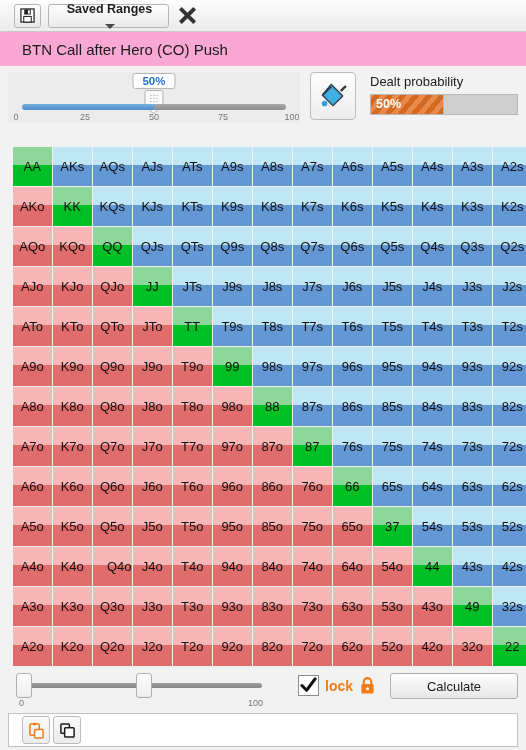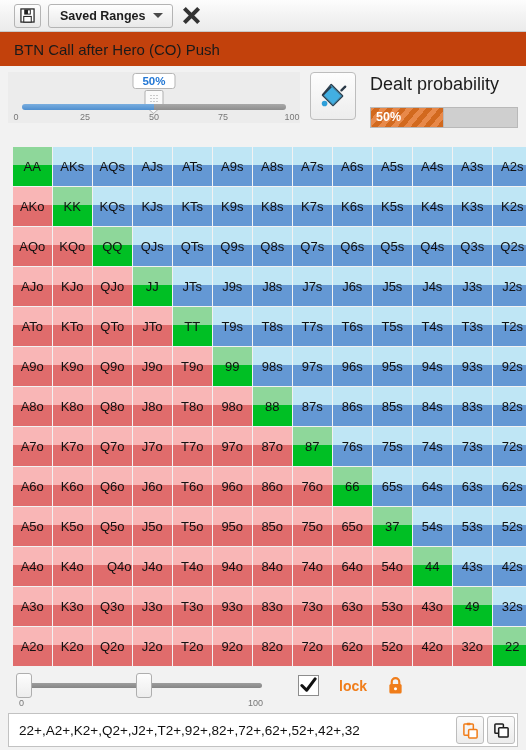"Saved Ranges" .saved-ranges { flex-direction: none -> column }
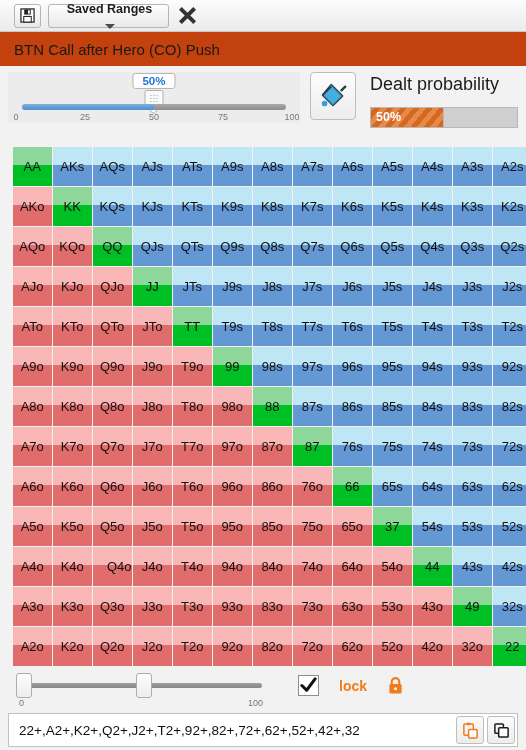"BTN Call after Hero (CO)" .subtitle { background: #c2410c -> #f9a8d4; padding-left: 14px -> 22px }
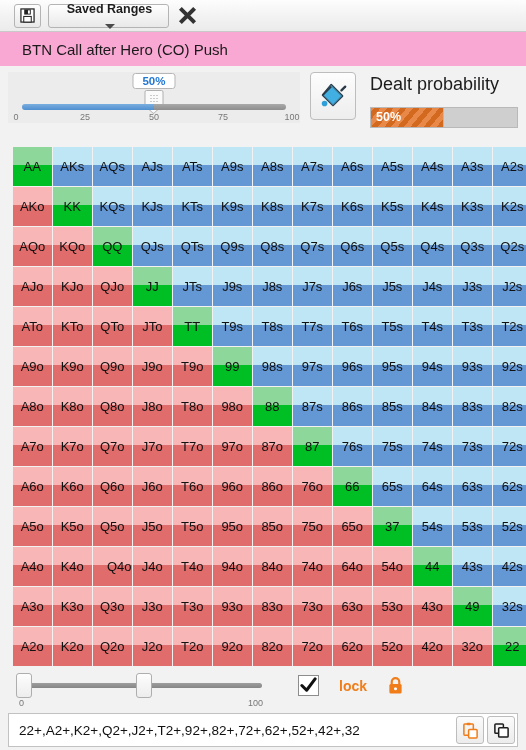"Dealt probability" .dealt-label { font-size: 18px -> 13px; margin-bottom: 12px -> 5px }
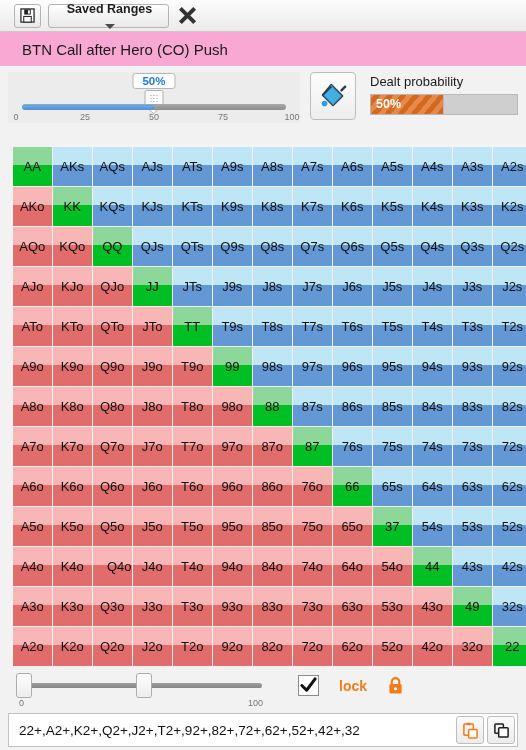"lock" .lock-wrap { gap: 20px -> 6px }
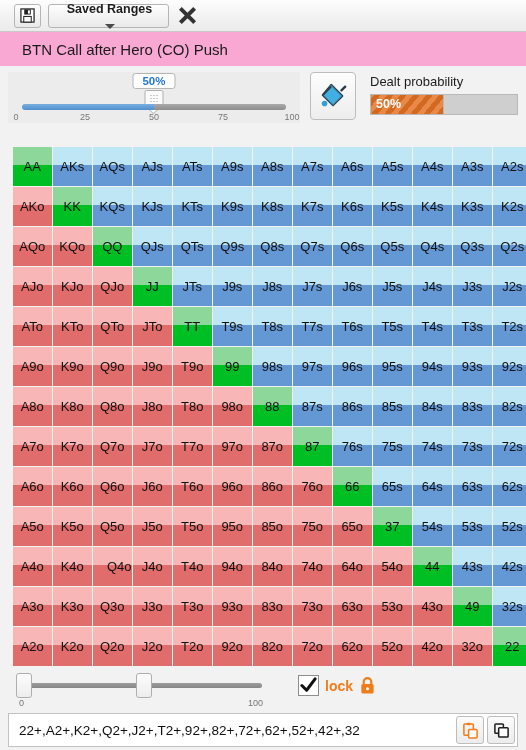"Calculate" div.calc-btn { html: none -> <div> <span>Calculate</span> </div> }
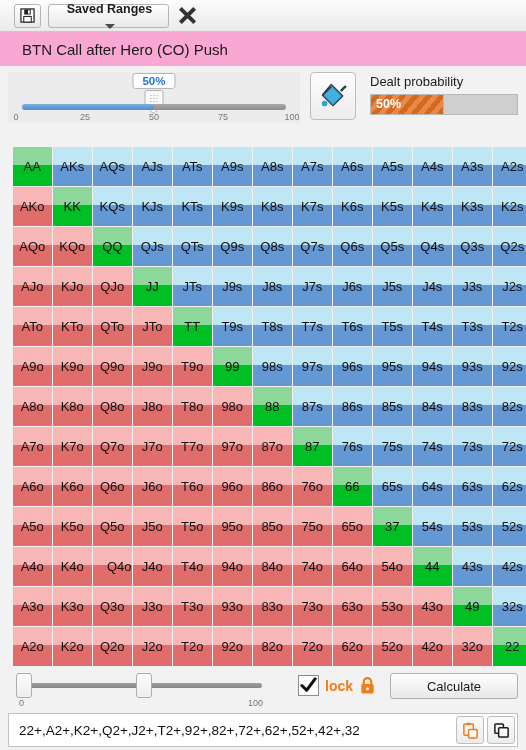"22+,A2+,K2+,Q2+,J2+,T2+,92+,82+,72+,62+," div.range-val { html: <div>22+,A2+,K2+,Q2+,J2+,T2+,92+,82+,72+,62+,52+,42+,32</div> -> none }
